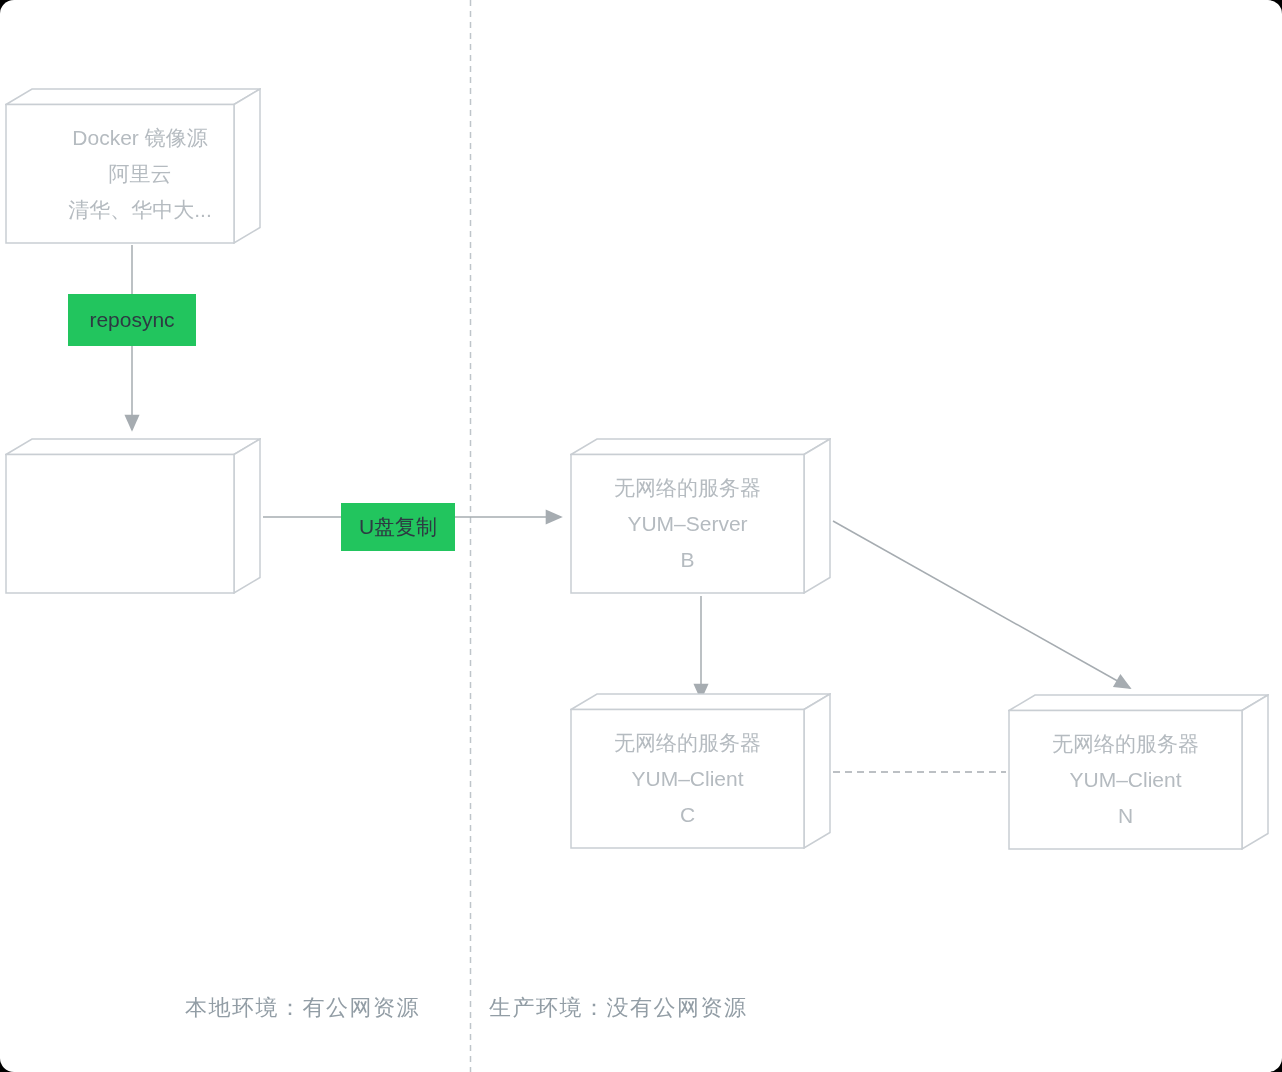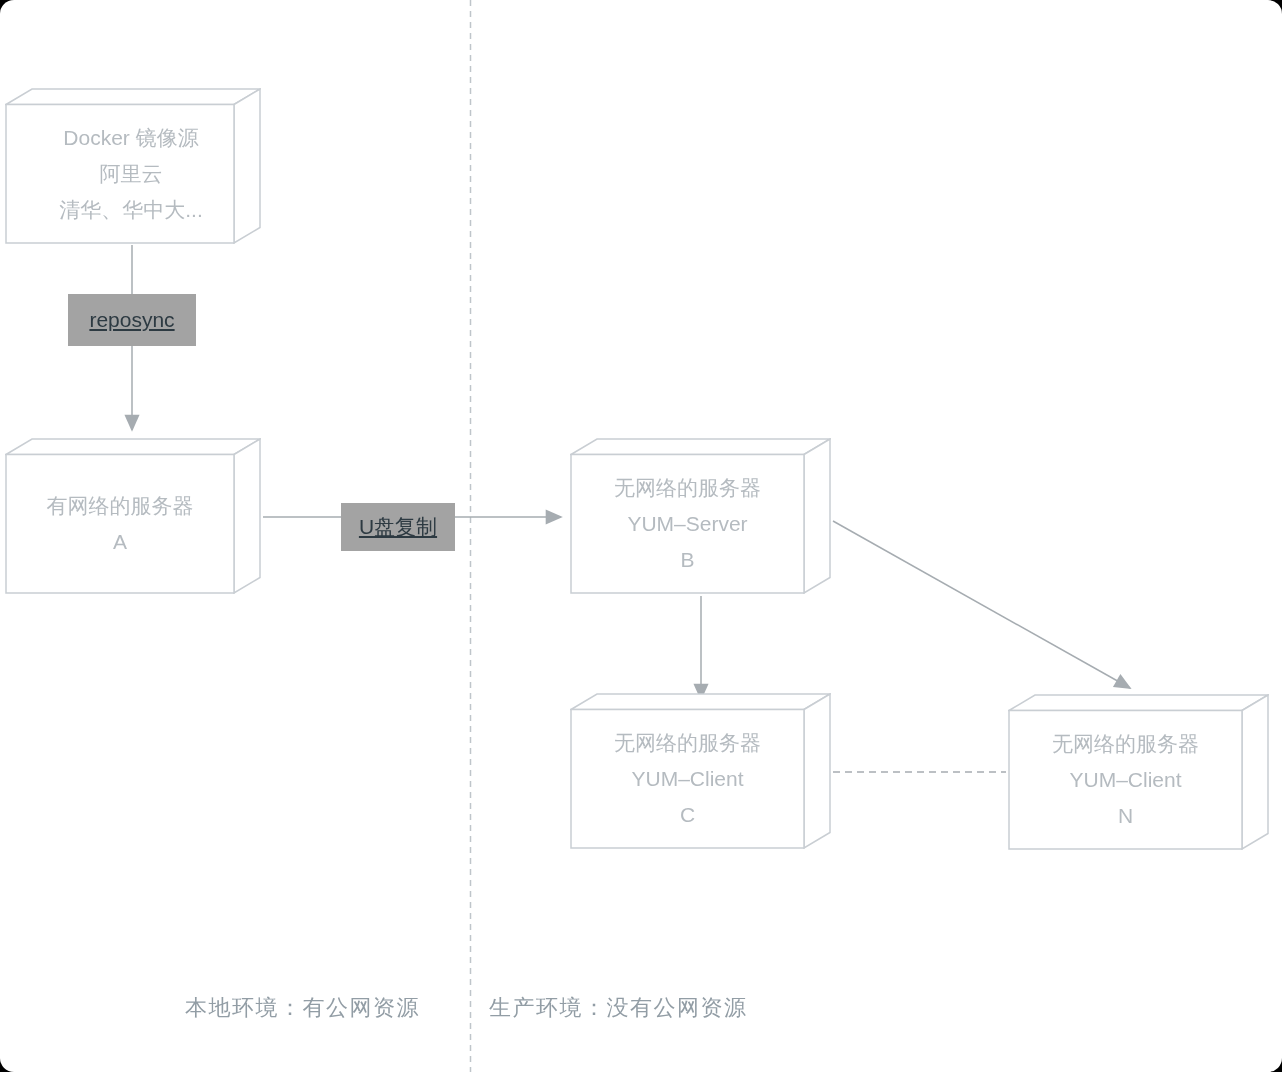"Docker 镜像源" div.node-label { left: 12px -> 1px; padding-left: none -> 20px }
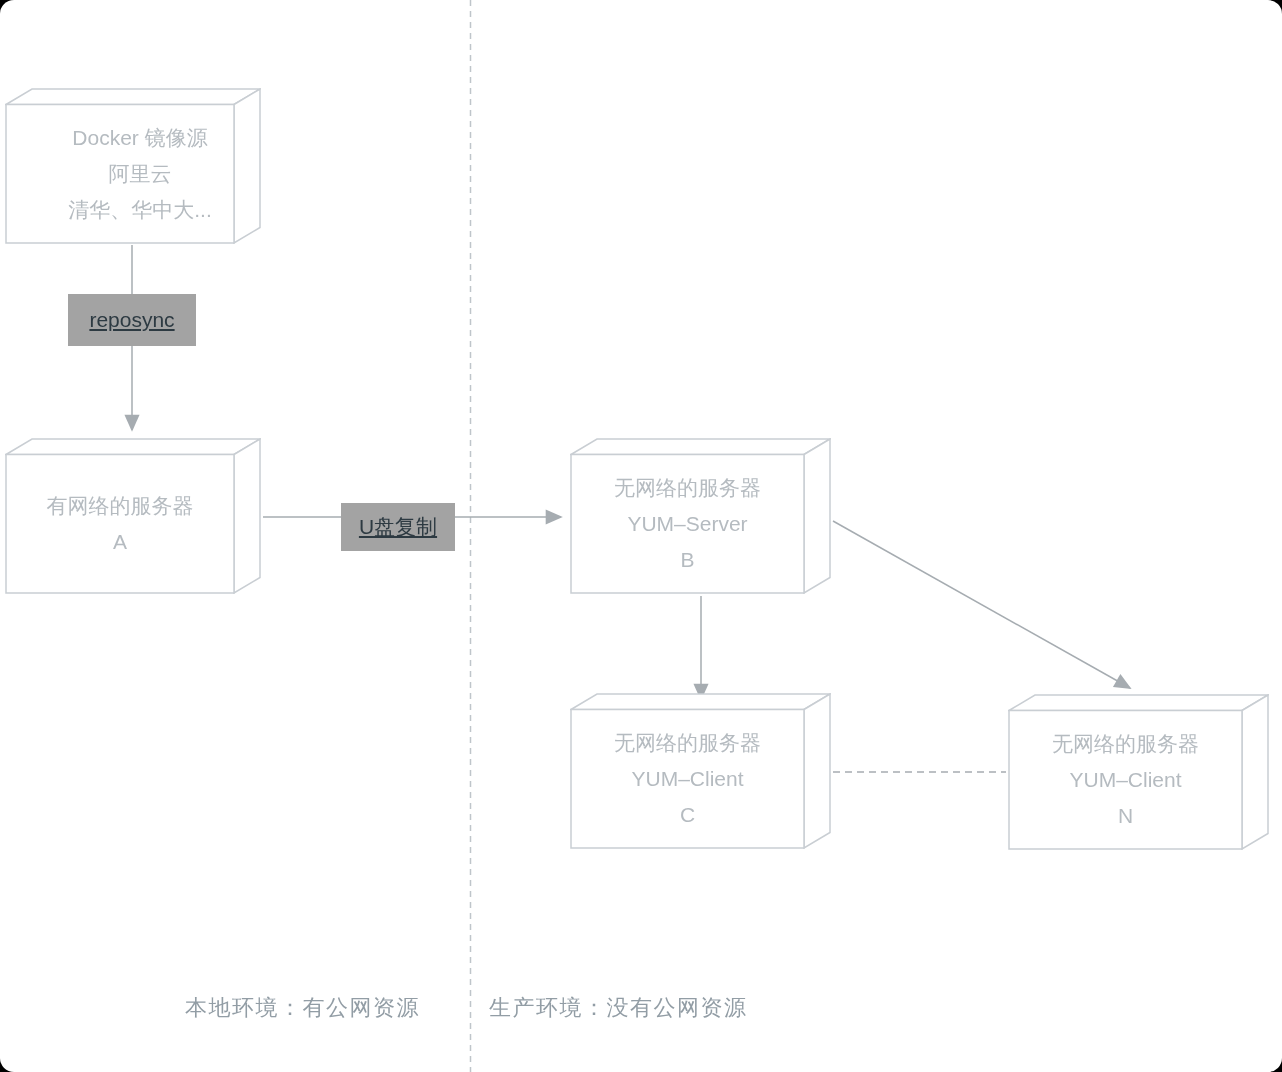"reposync" .edge-label { background: #a3a3a3 -> #22c55e; text-decoration: underline -> none }
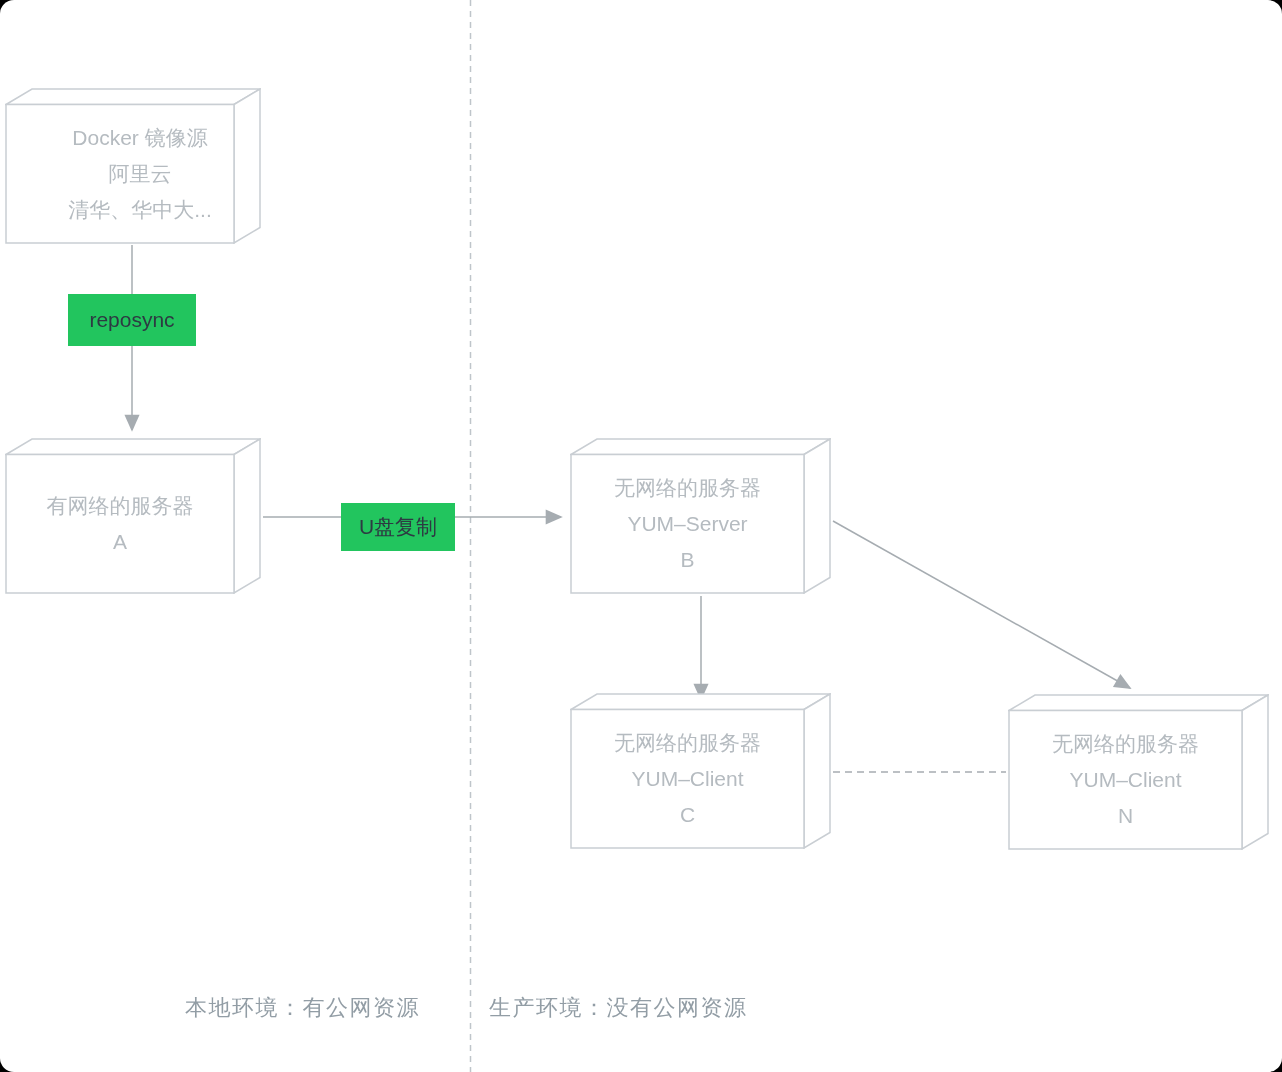"有网络的服务器" div.node-label { html: <div> <div>有网络的服务器</div> <div>A</div> </div> -> none }
